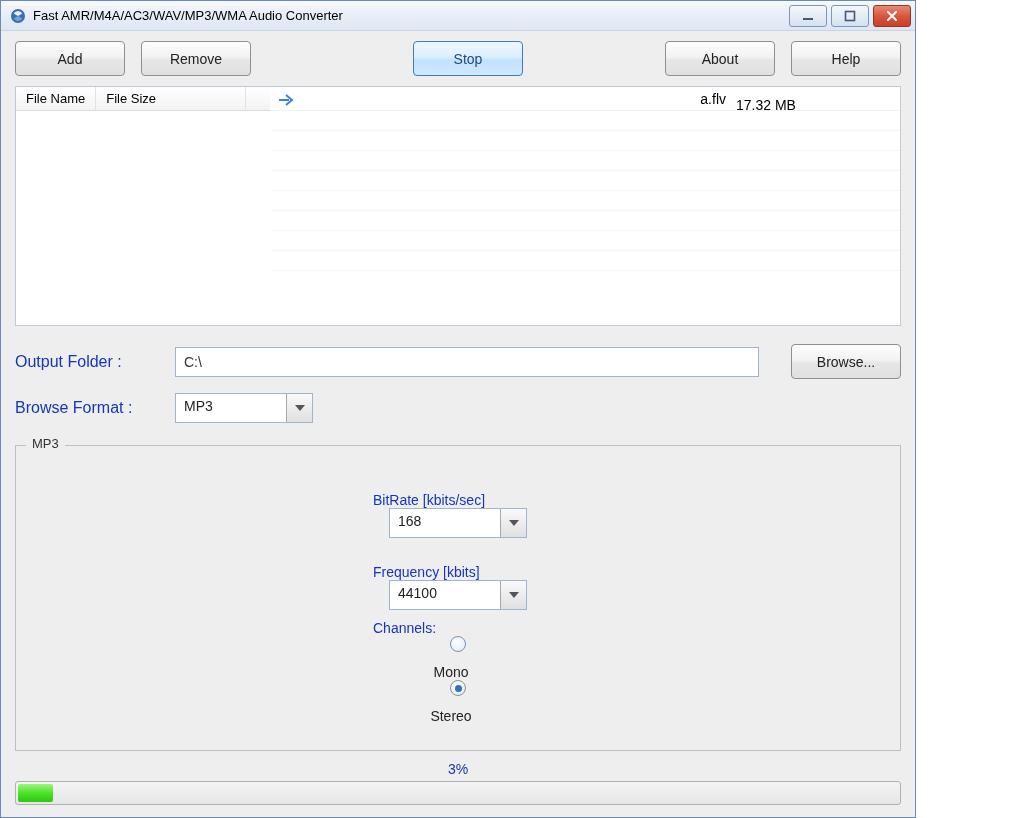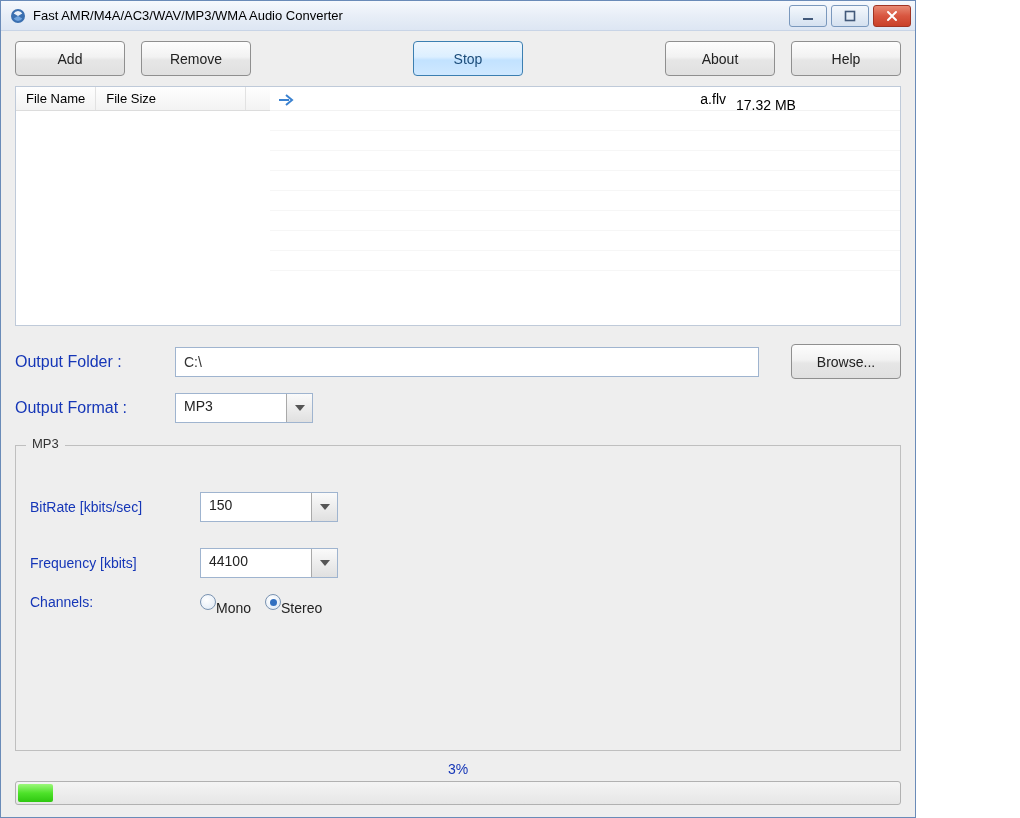"Output Format :" div.form-label { text: Output -> Browse }
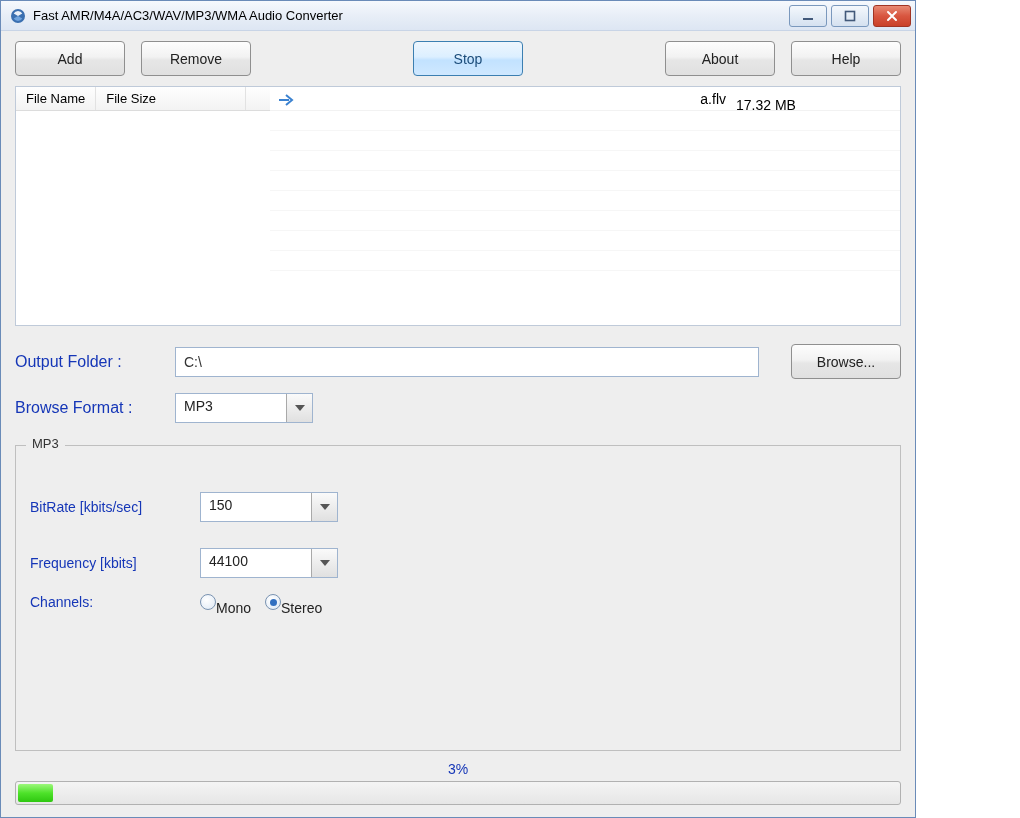"BitRate [kbits/sec]" .group-row { flex-direction: none -> column }
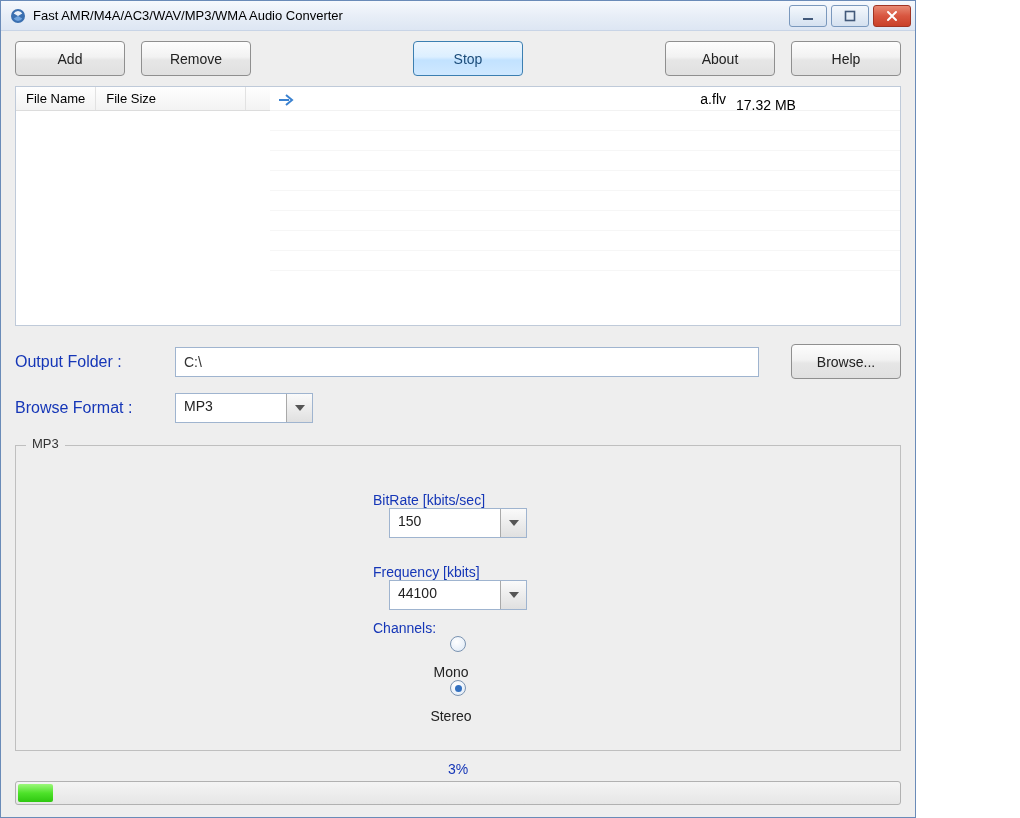"150" div.combo-val { text: 150 -> 168 }
